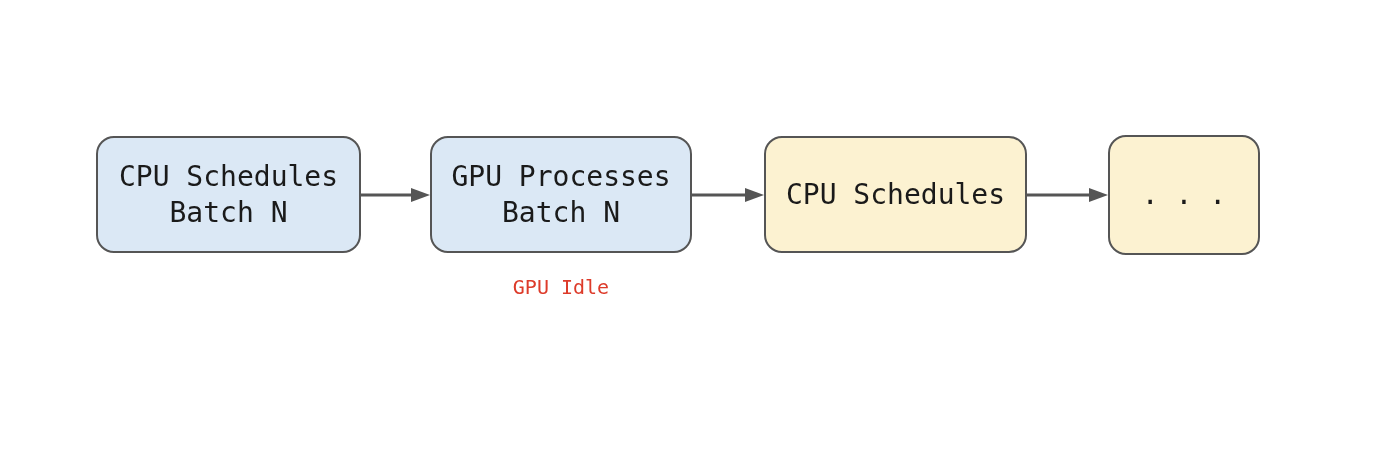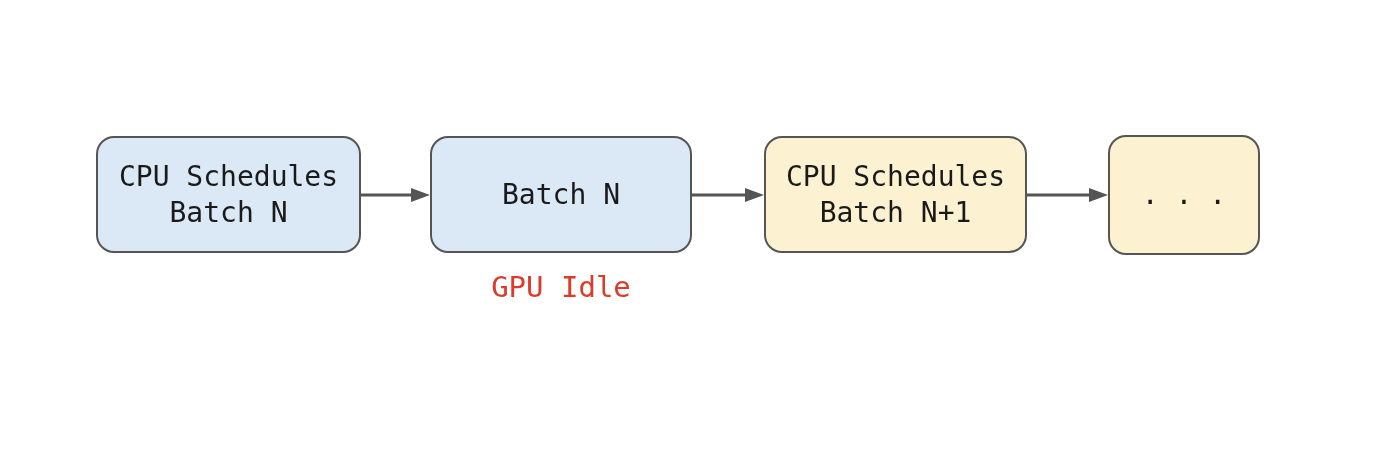"GPU Processes" span { html: none -> <span>GPU Processes</span> }
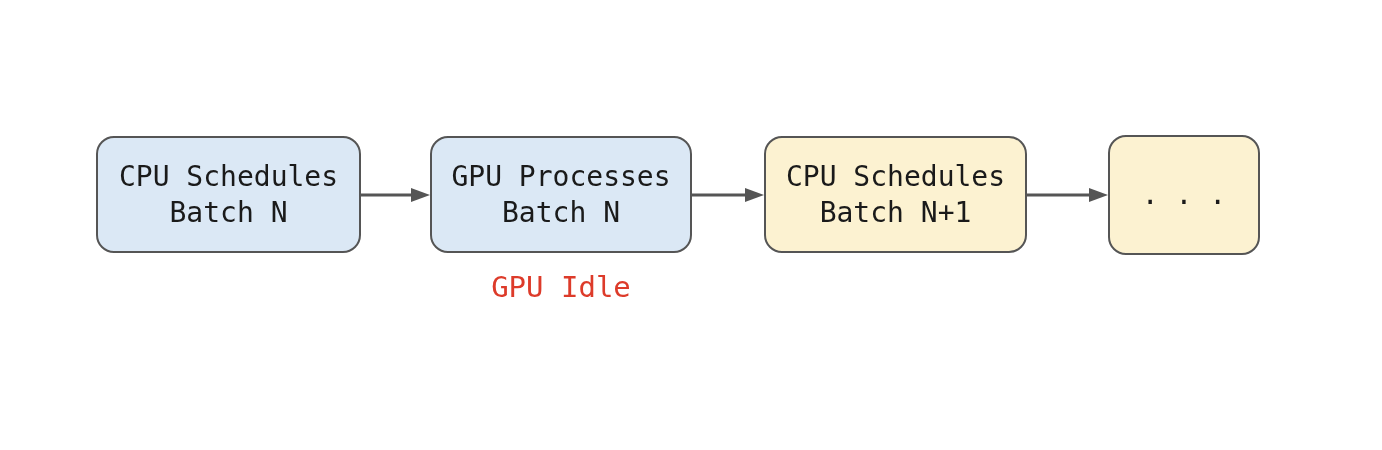"Batch N+1" span { html: <span>Batch N+1</span> -> none }
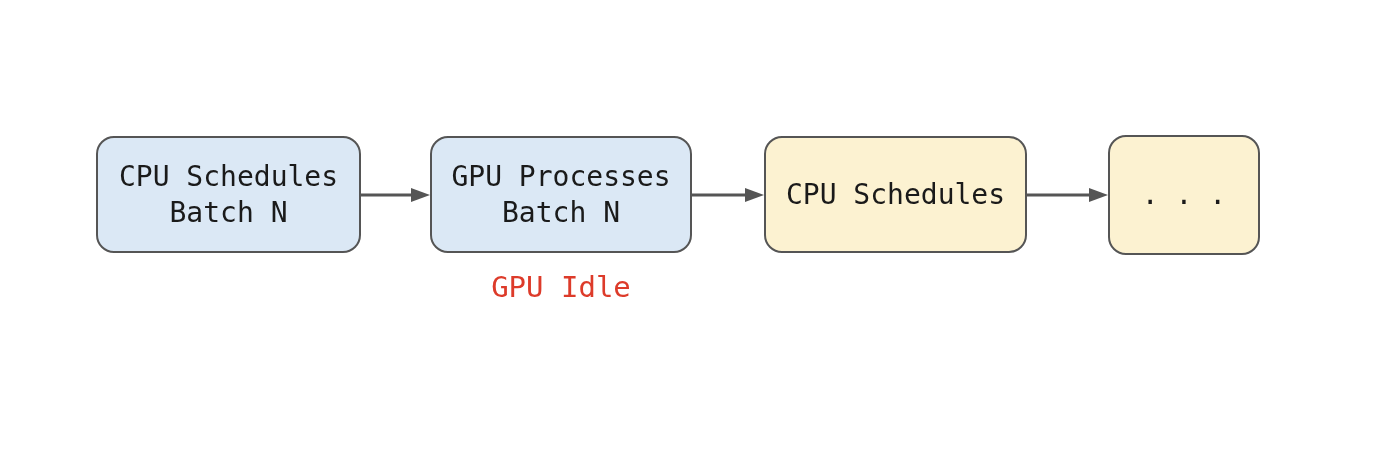"GPU Idle" .annotation { font-size: 29px -> 20px }
